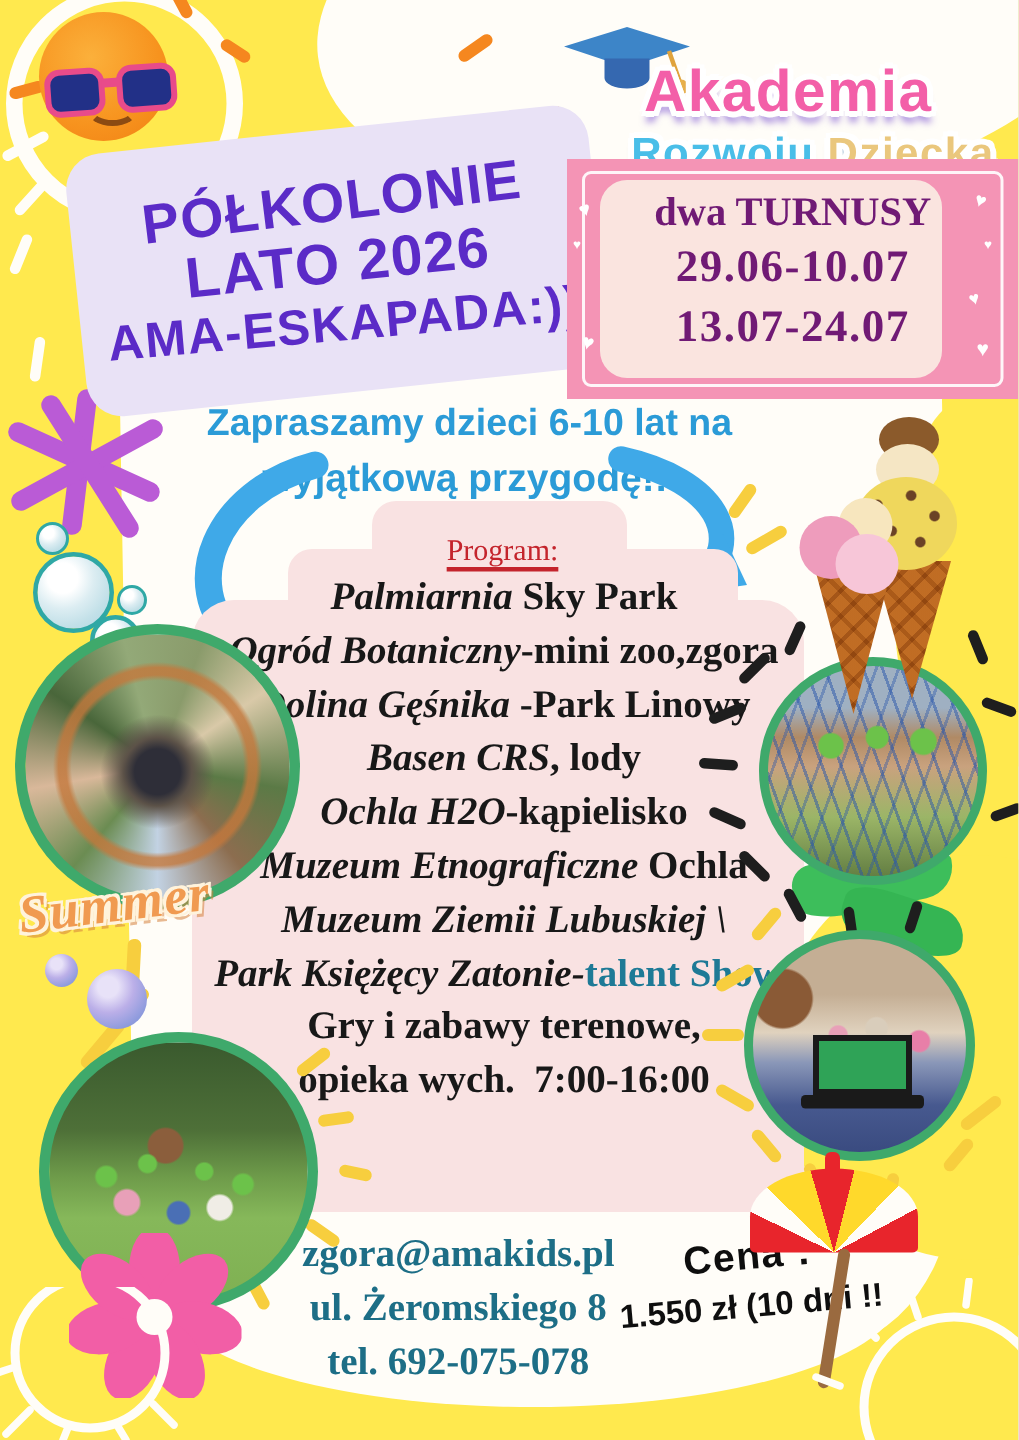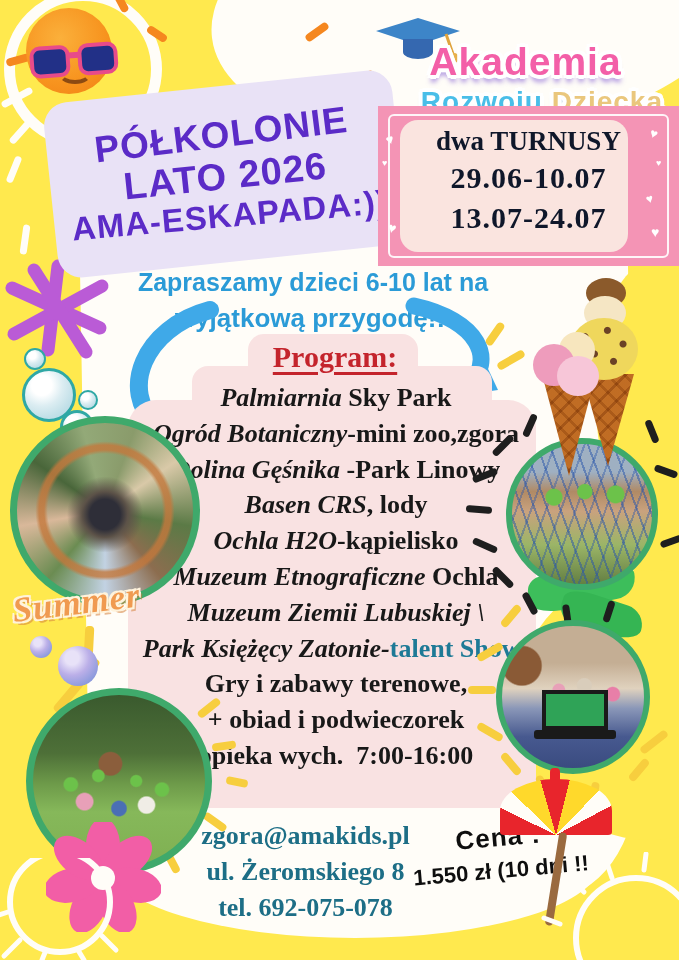"dwa TURNUSY" .turnus-text { color: #0f172a -> #701a75 }
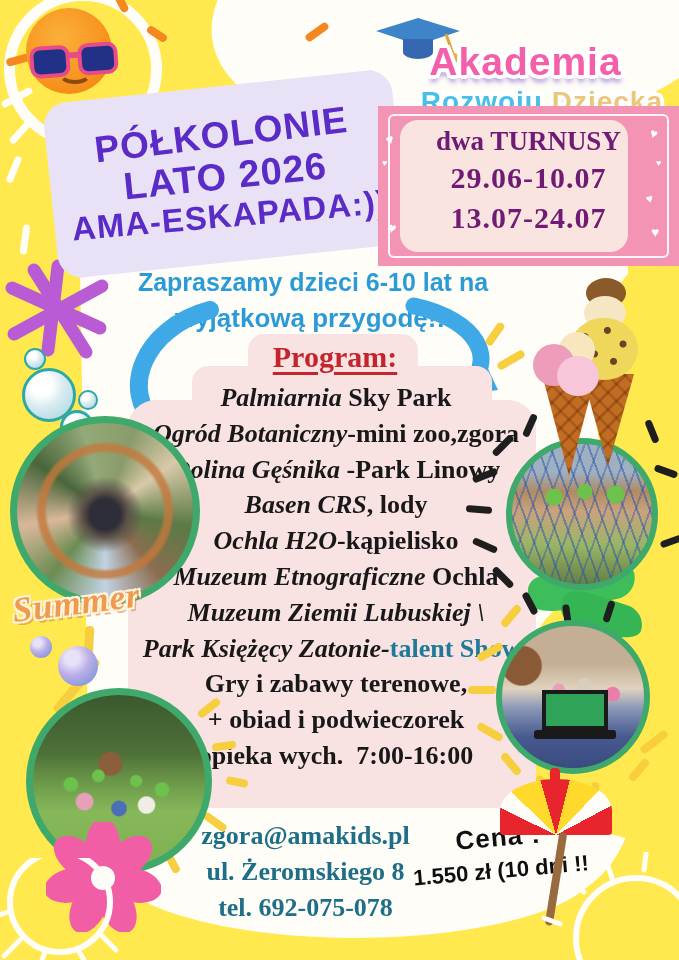"Program:" .prog-head { font-size: 30px -> 20px; font-weight: 700 -> 400; top: 340px -> 356px }
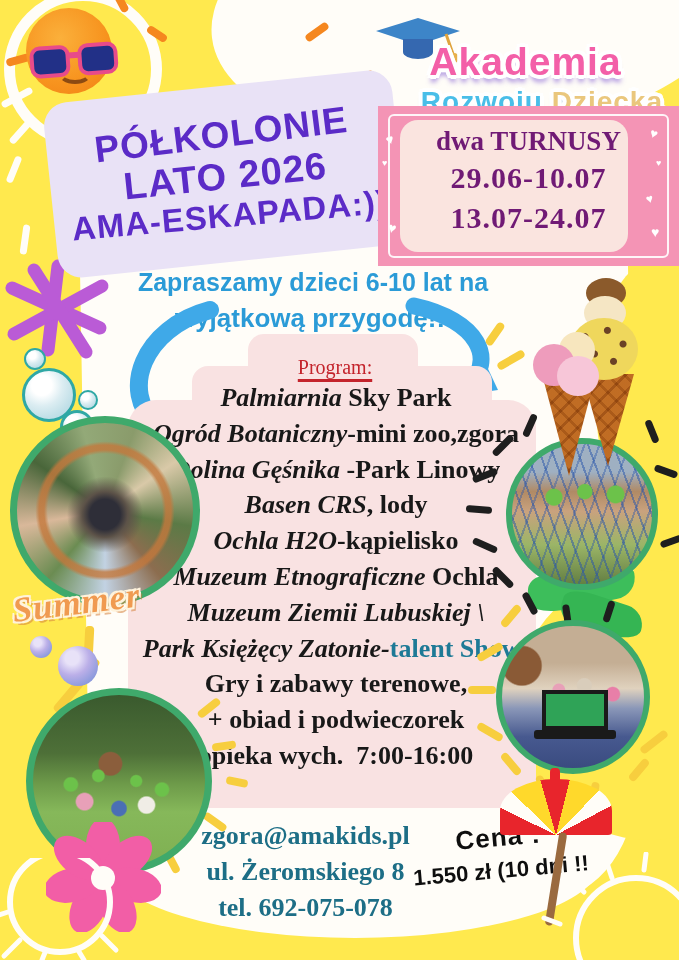"+ obiad i podwieczorek" div.prog-row { html: <div><span></span><span>+ obiad i podwieczorek</span><span></span></div> -> none }
